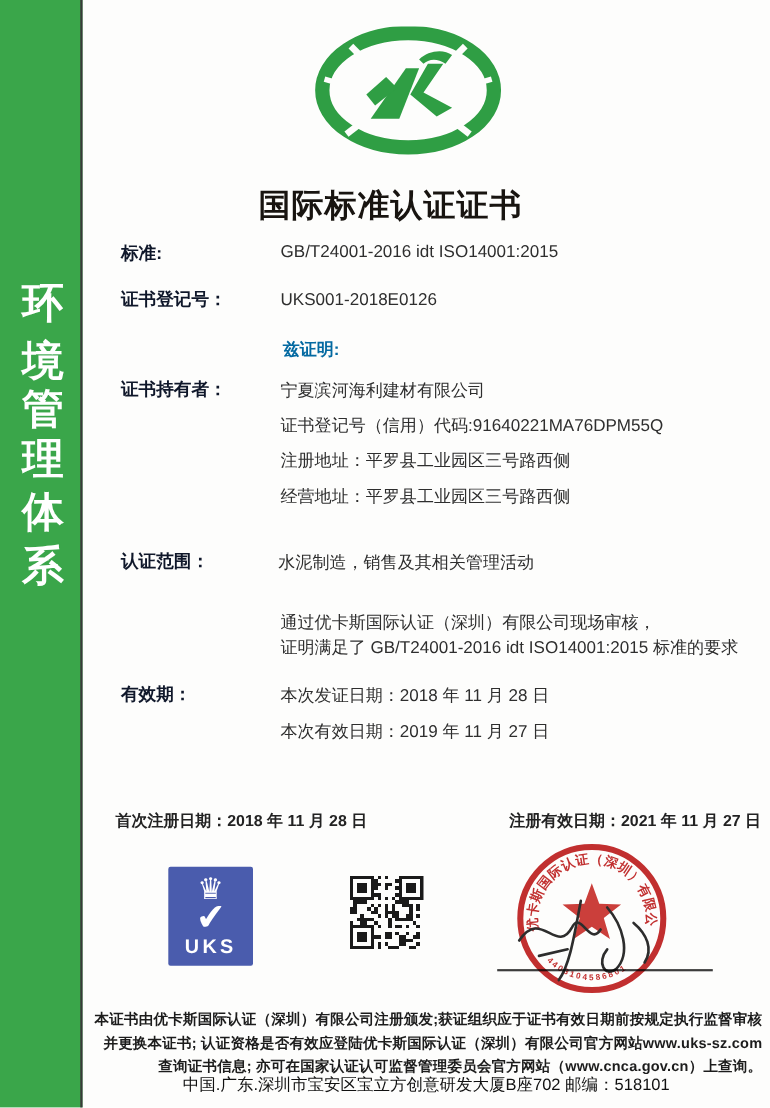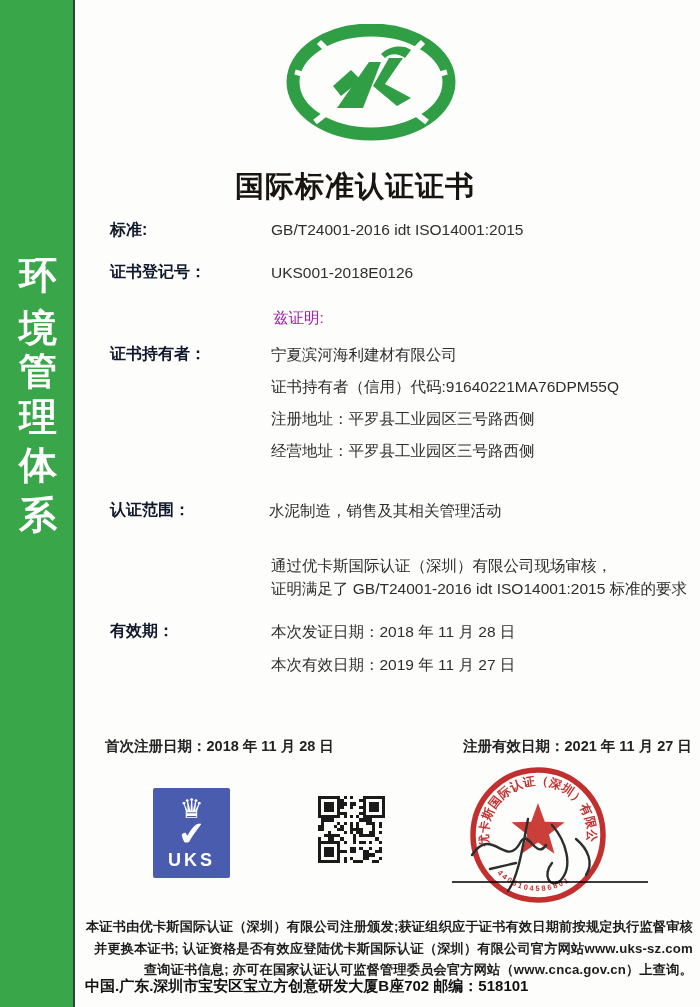"GB/T24001-2016 idt ISO14001:2015" .val { margin-left: 16px -> none }
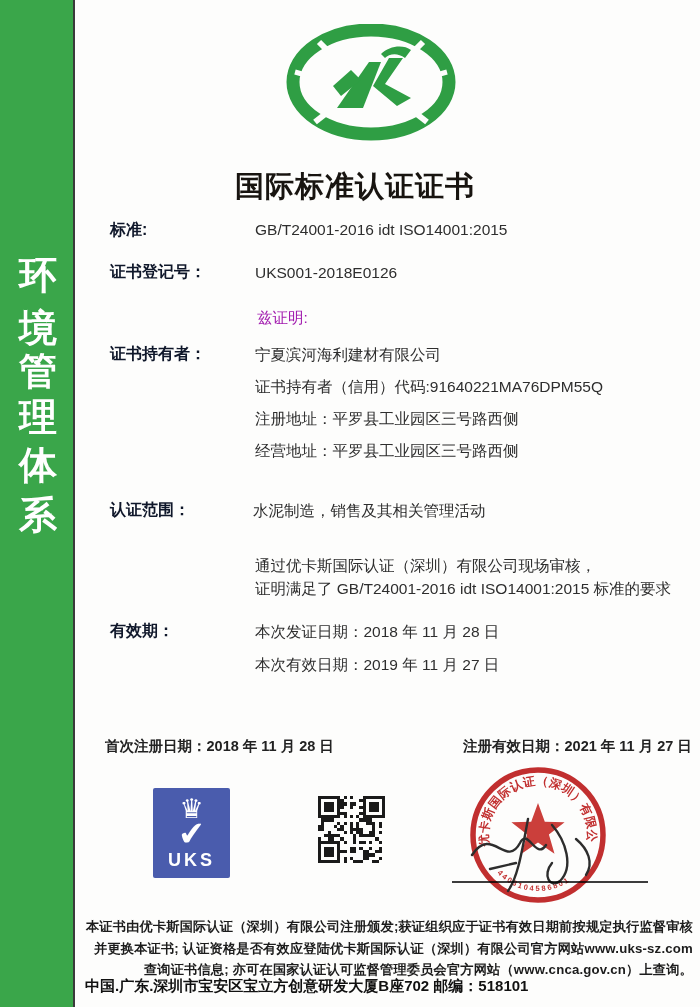"兹证明:" .bold-val { color: #a21caf -> #0369a1; font-weight: normal -> bold }
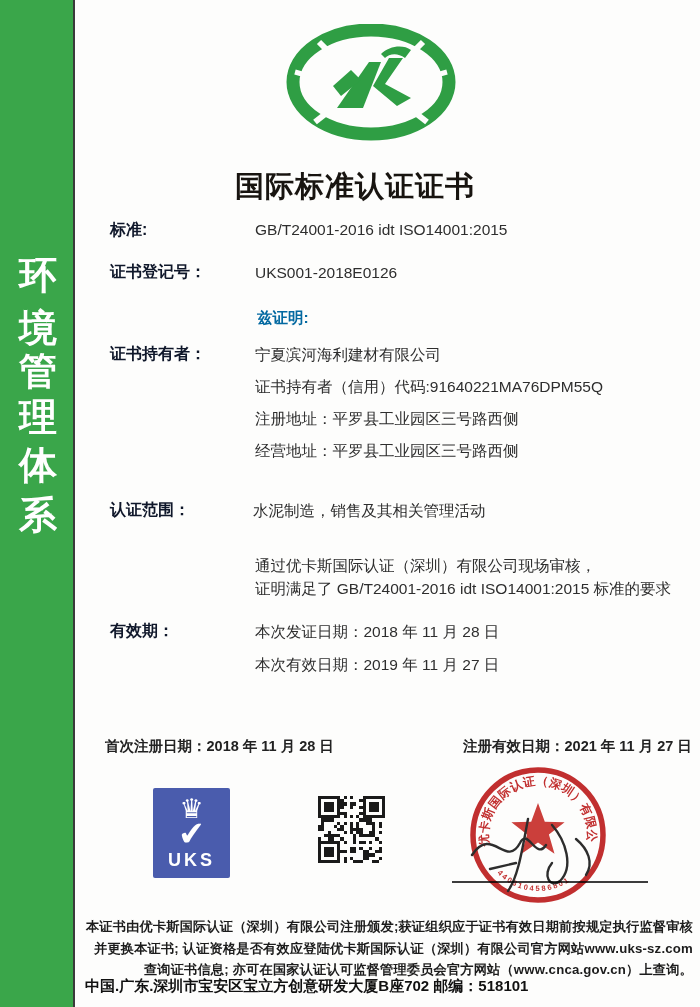"证书持有者（信用）代码:91640221MA76DPM55Q" div.val { text: 持有者 -> 登记号 }
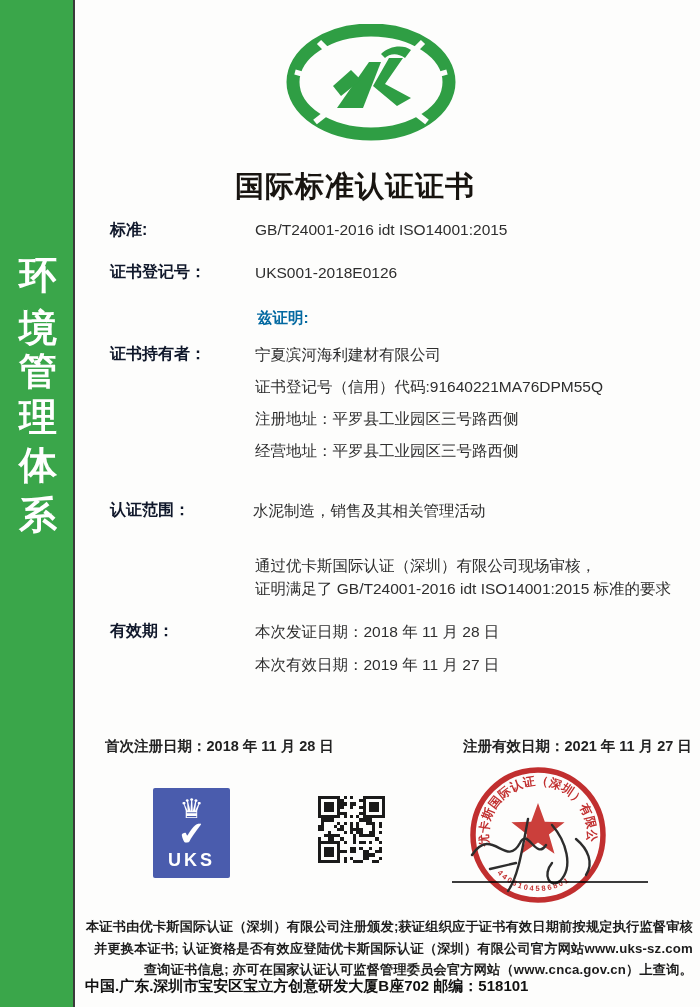"中国.广东.深圳市宝安区宝立方创意研发大厦B座702 邮编：518101" .footer-address { font-weight: bold -> normal; text-align: left -> center }
